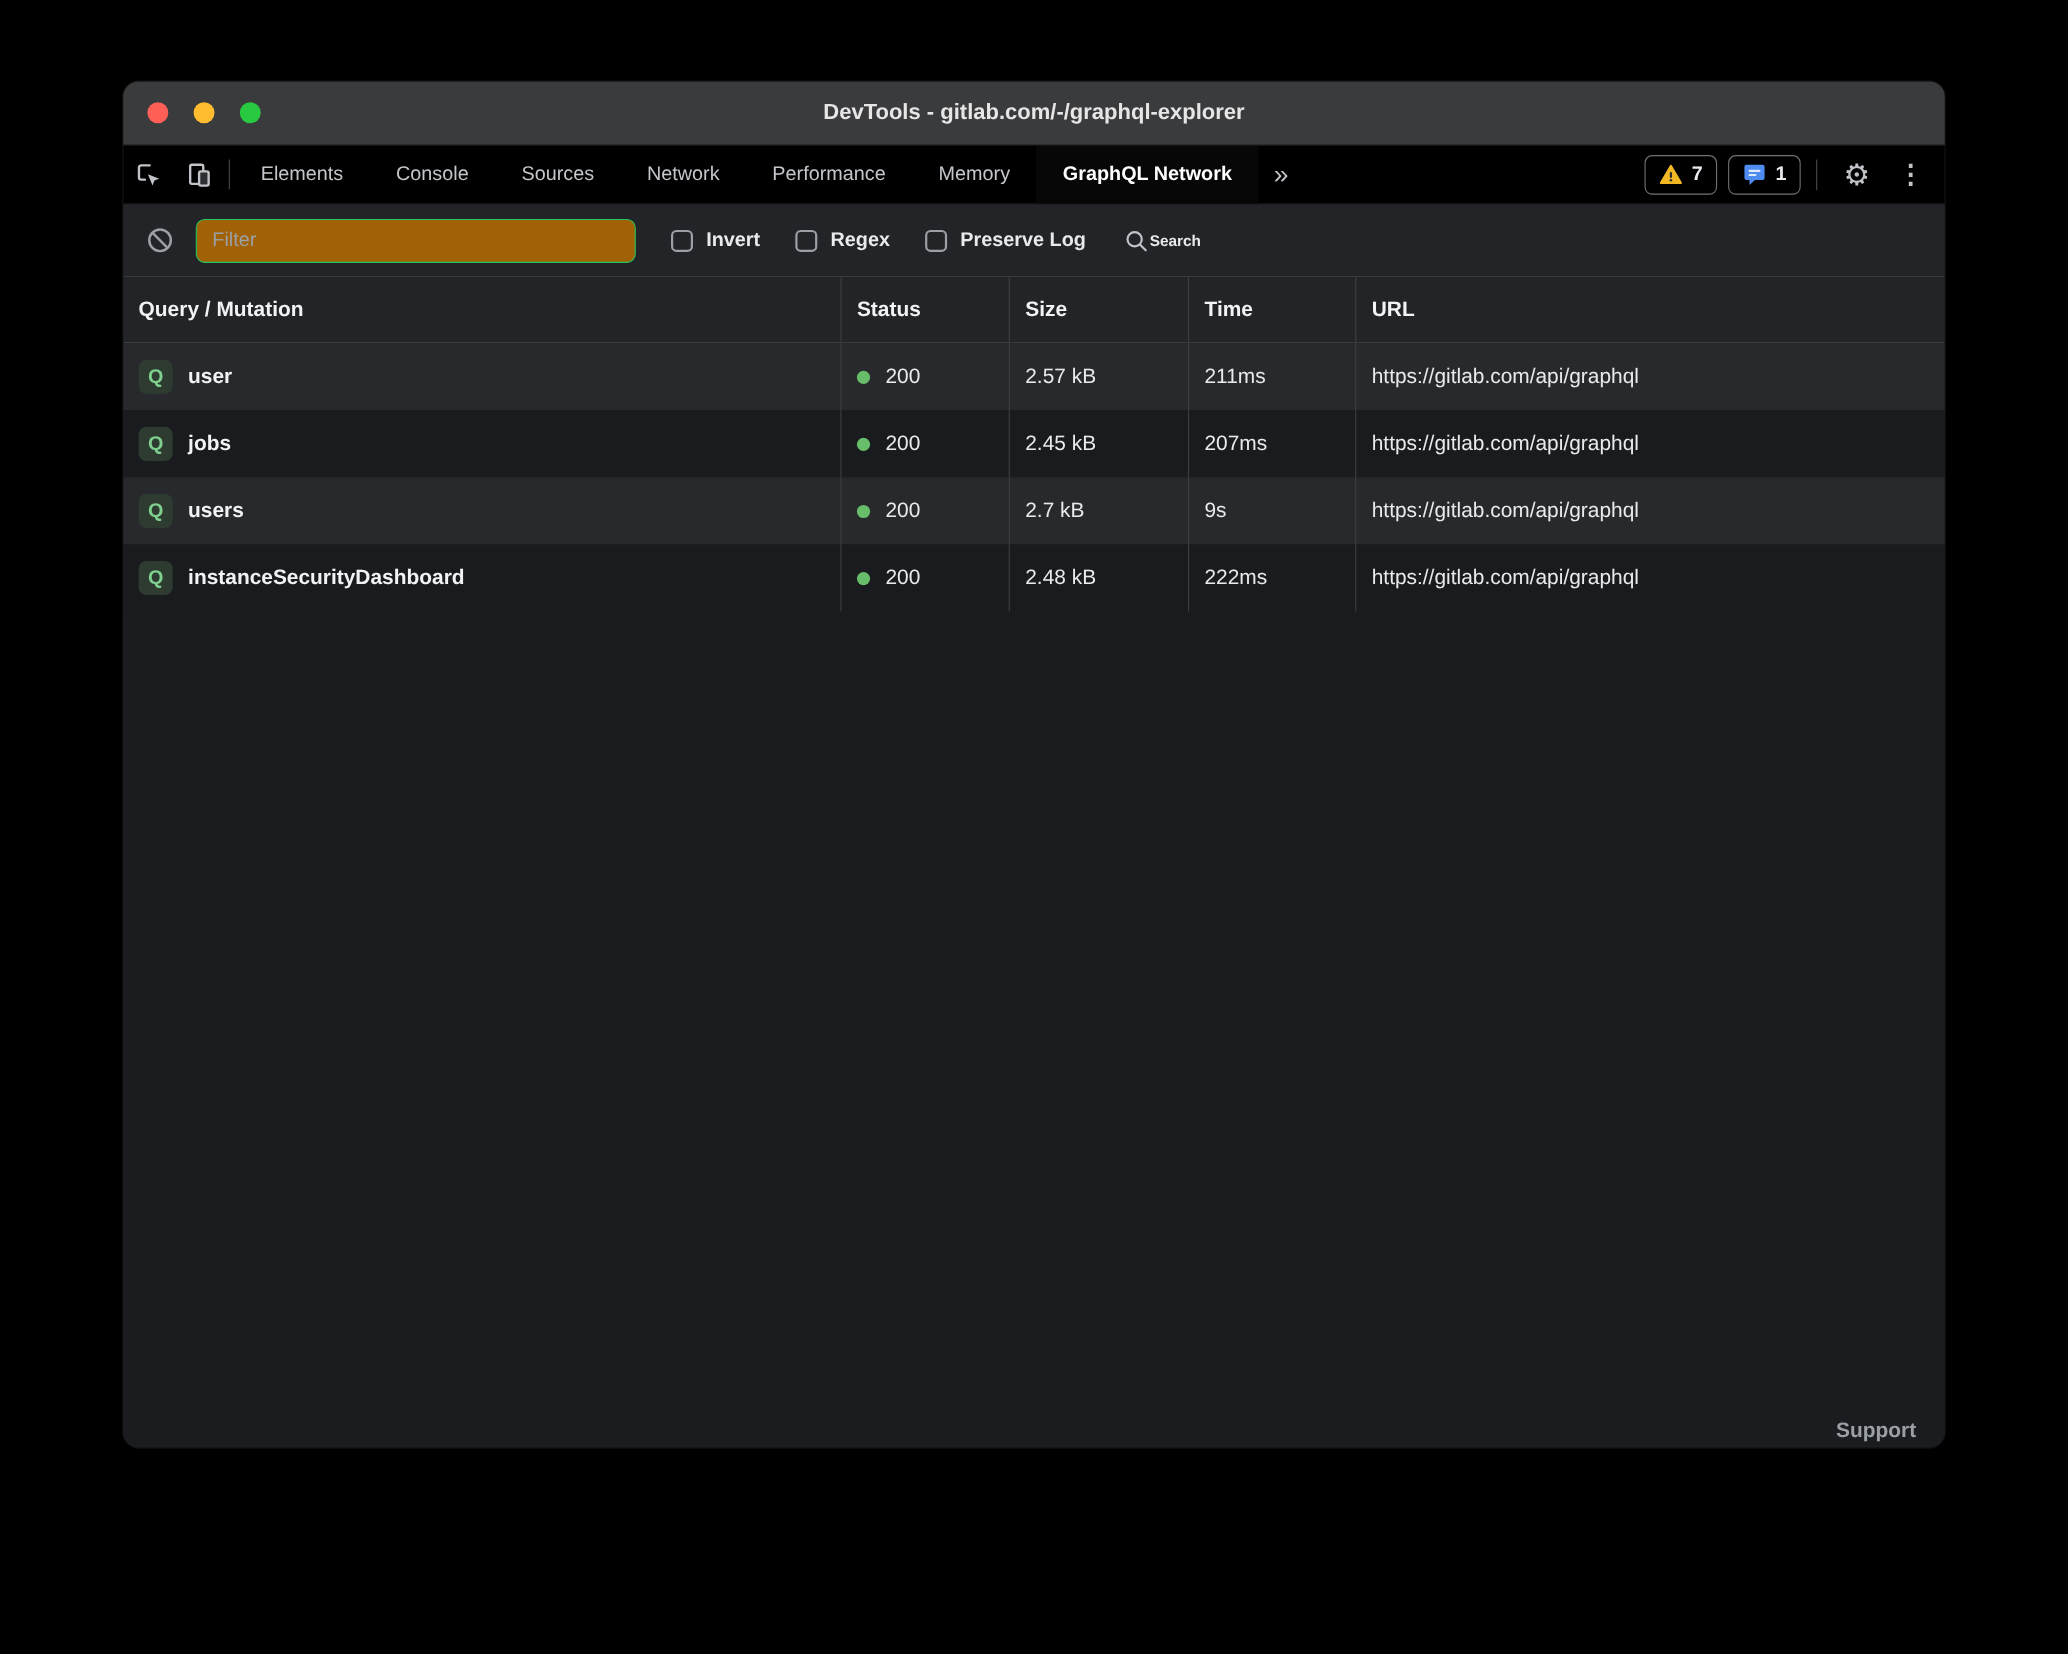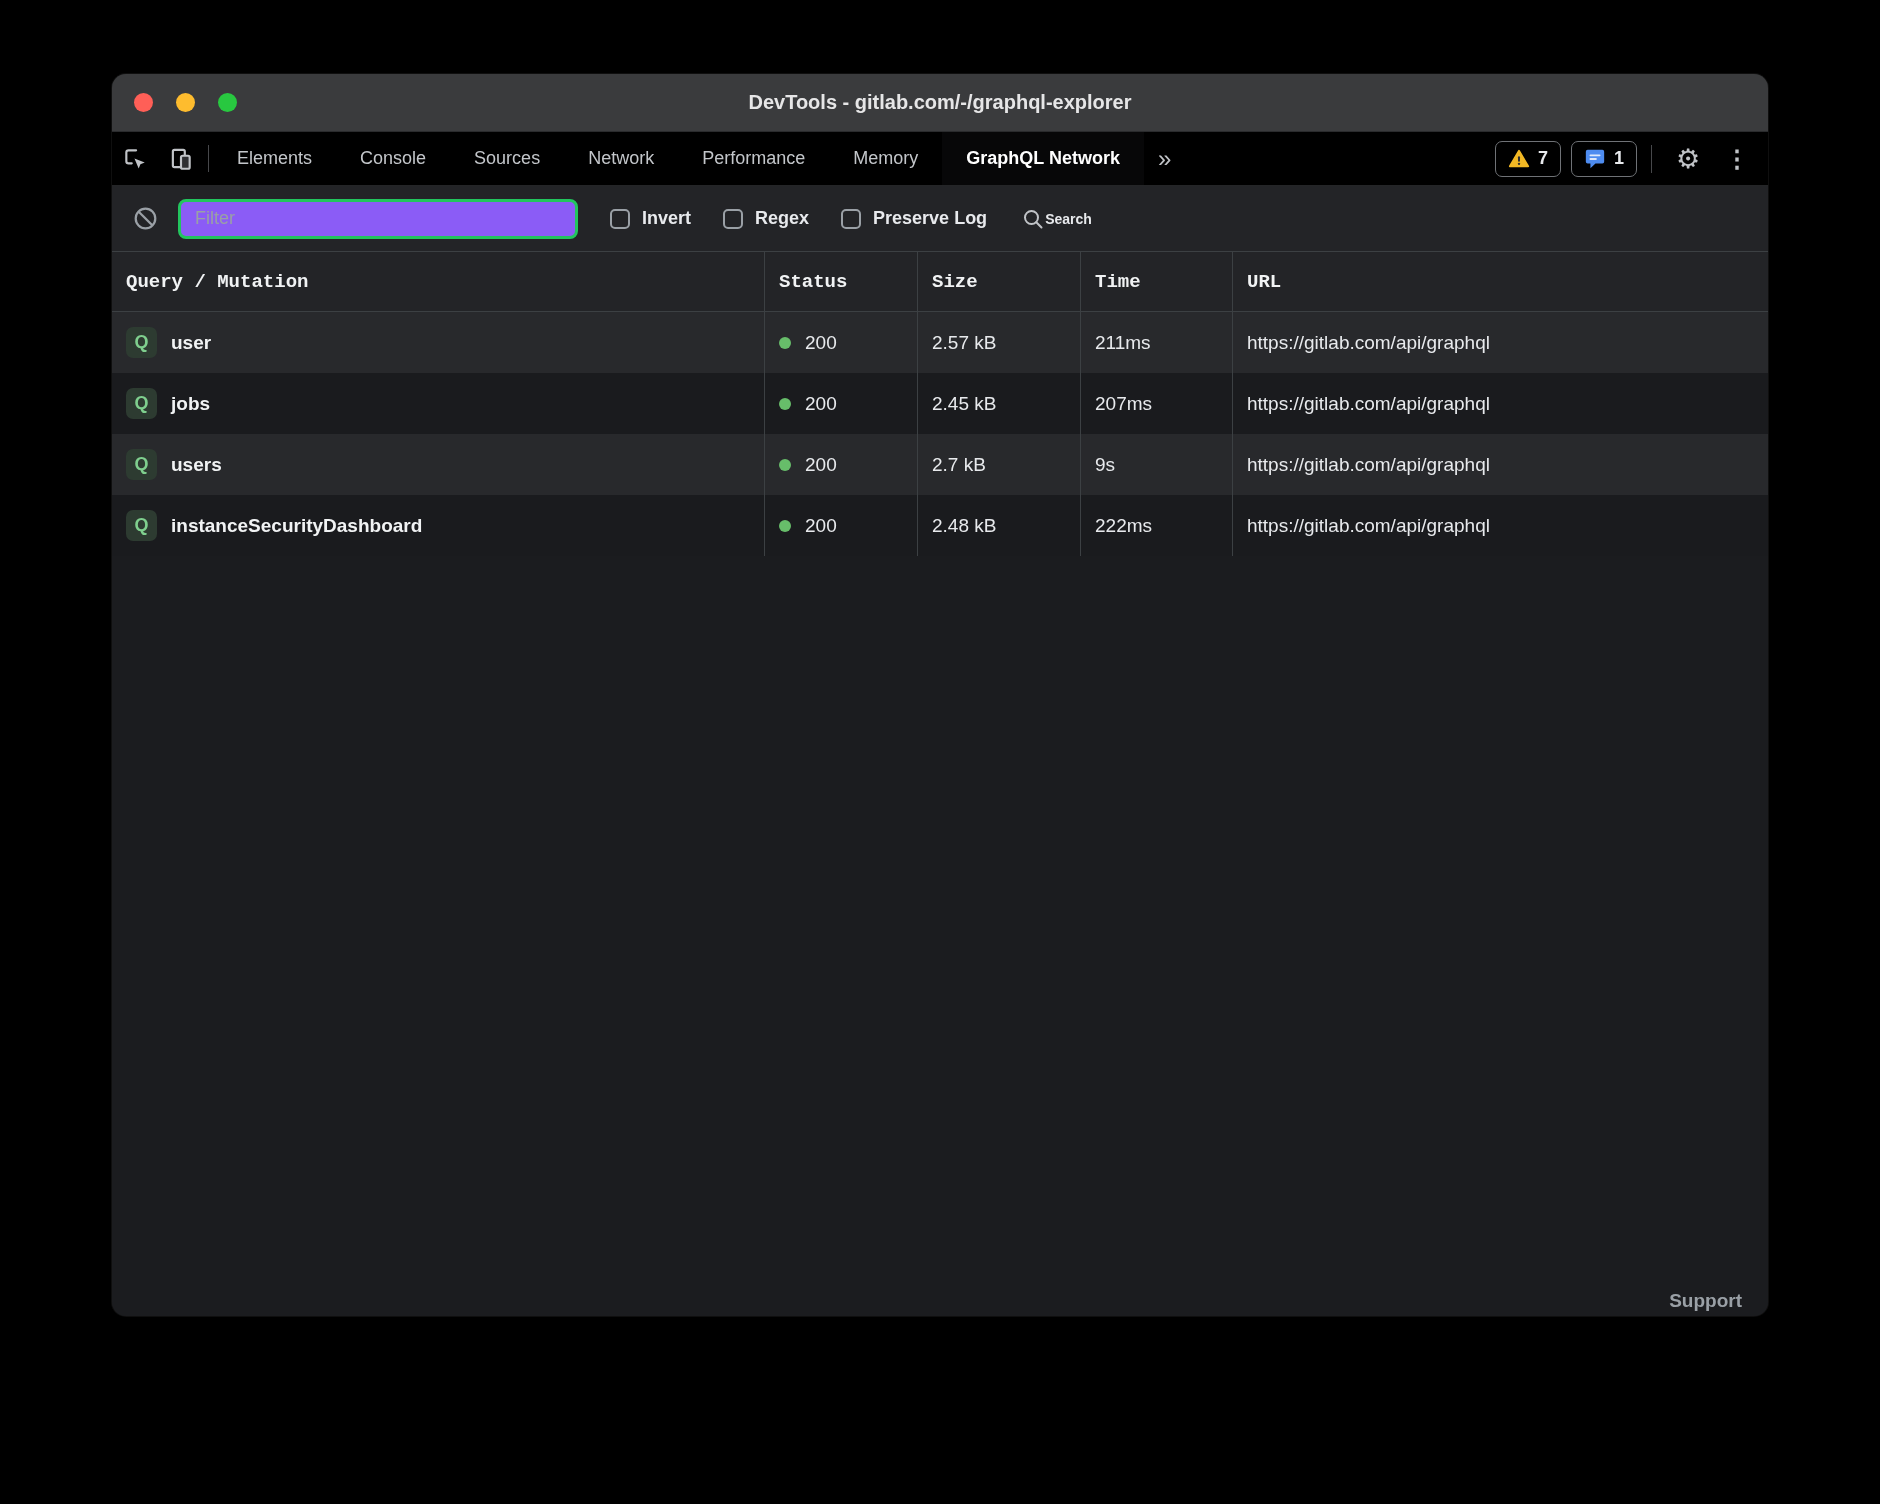"Filter" .filter { background: #8b5cf6 -> #a16207; border: 3px solid #22c55e -> 1px solid #22c55e }
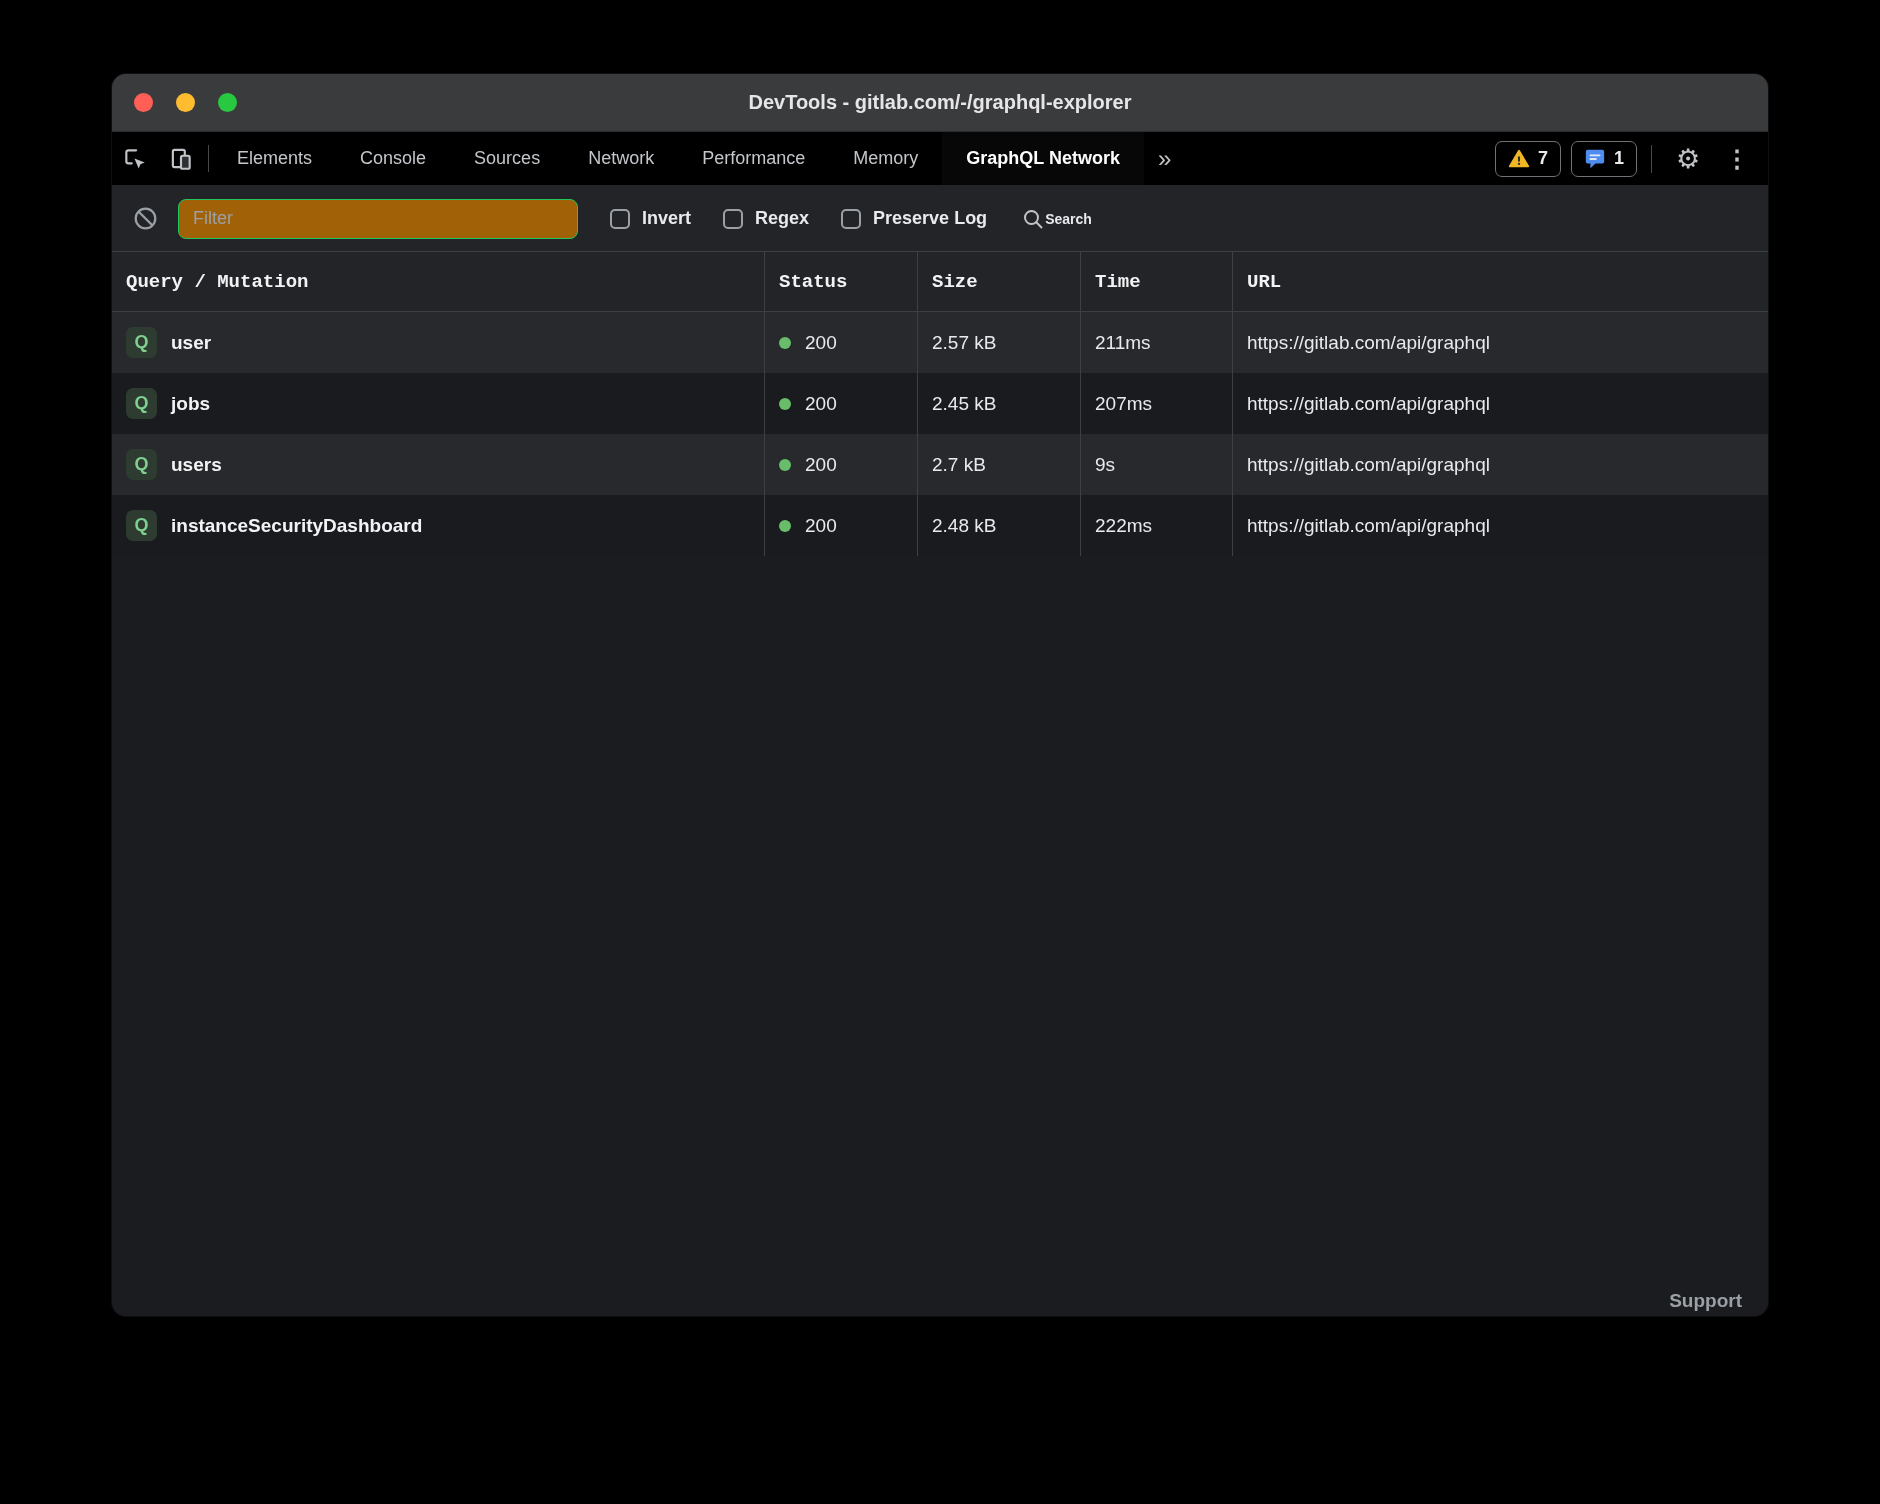"Query / Mutation" .thead .cell { font-family: Liberation Mono, monospace -> none }
